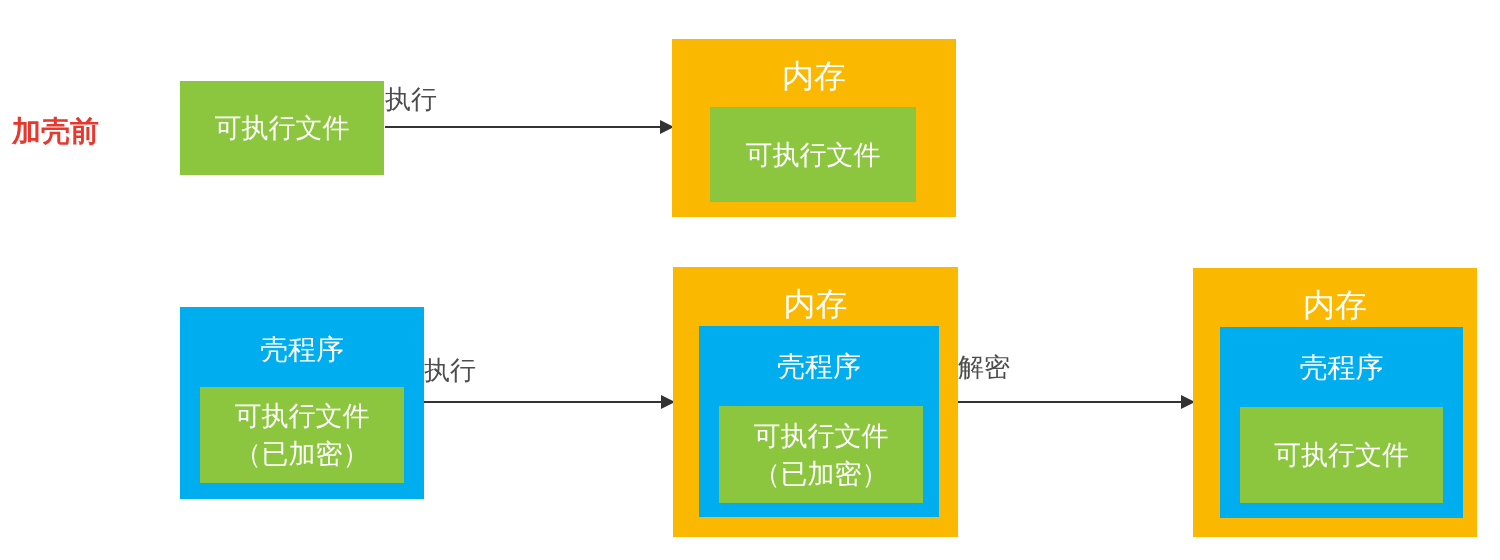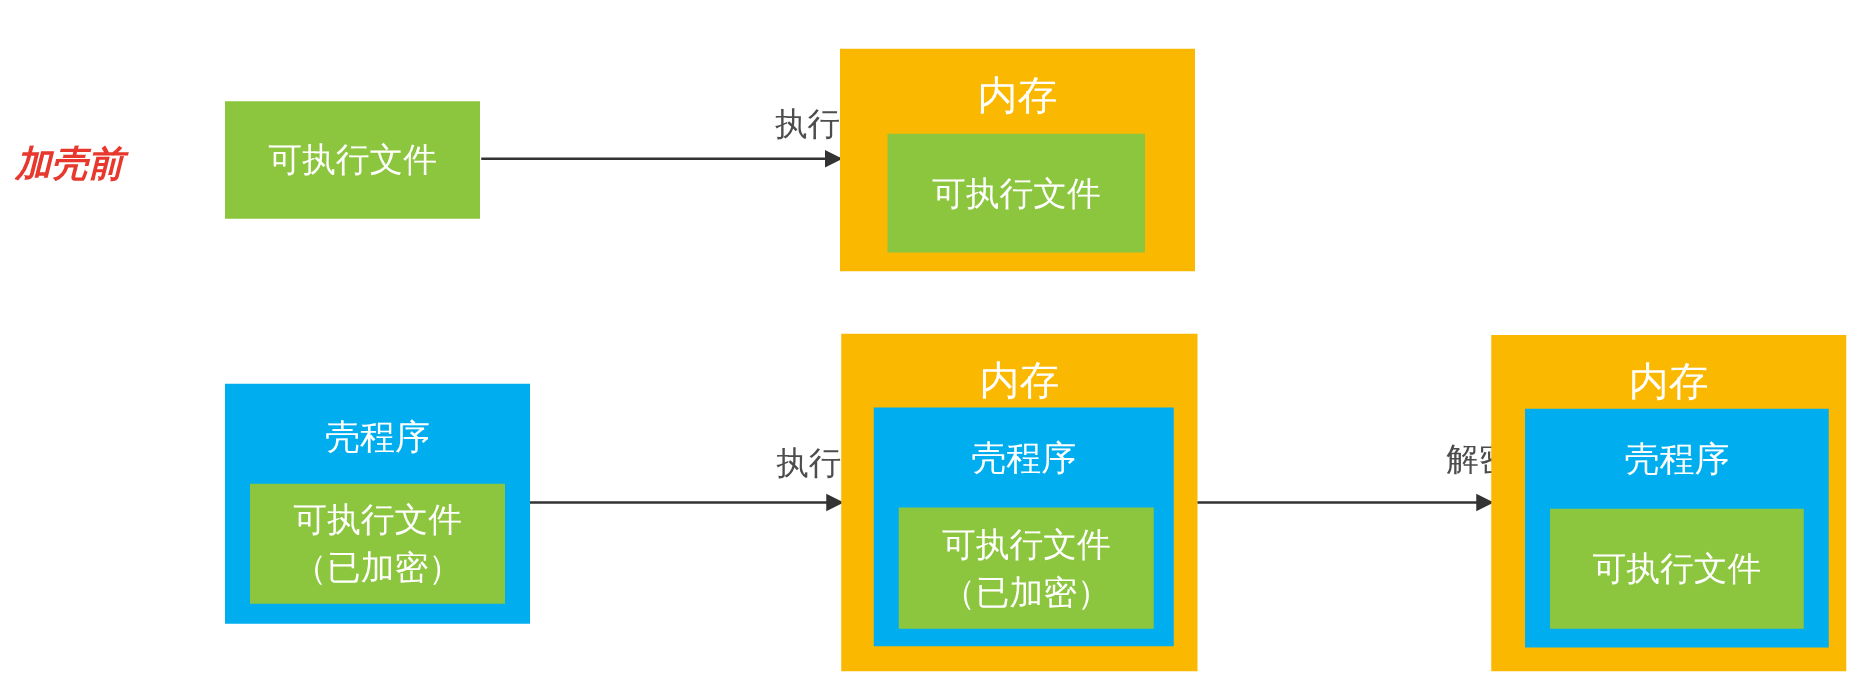"执行" .arrow-label { text-align: right -> left }
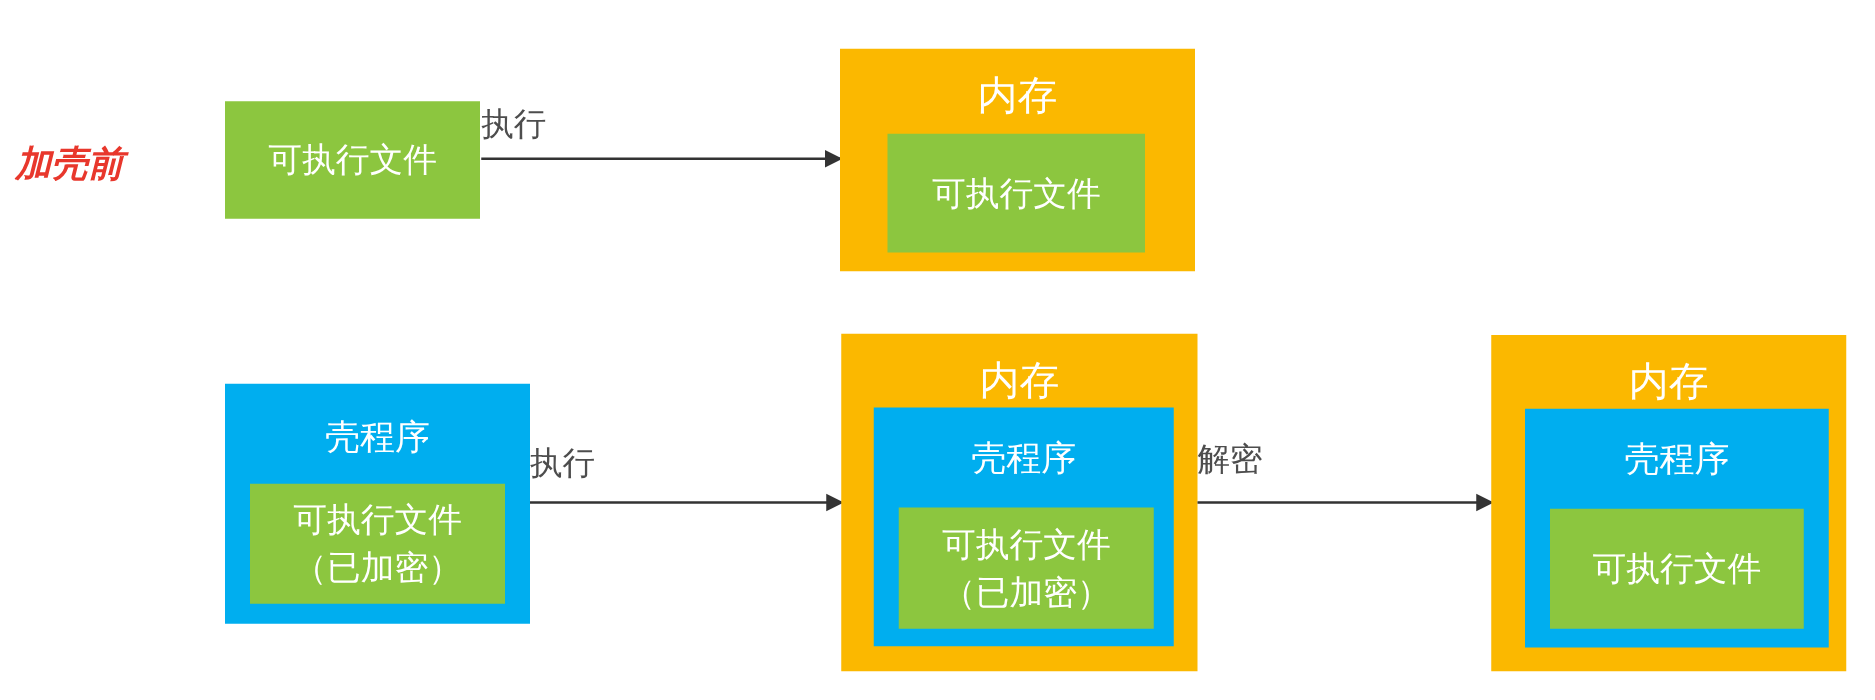"加壳前" div.abs { font-style: italic -> none }
